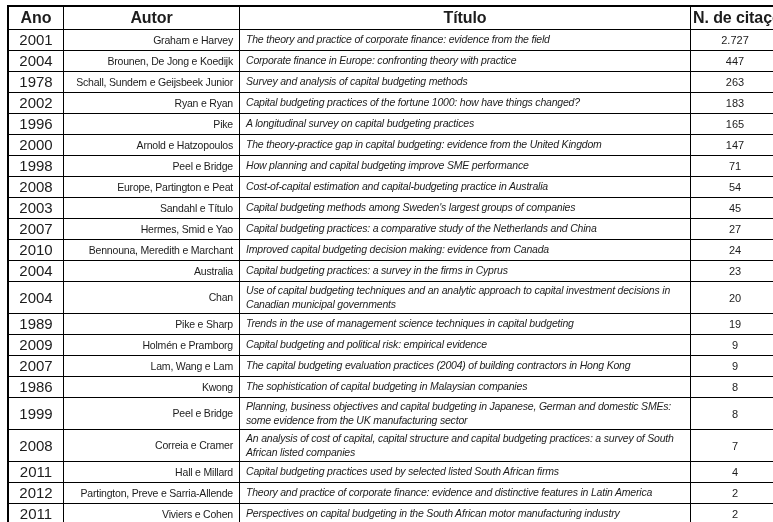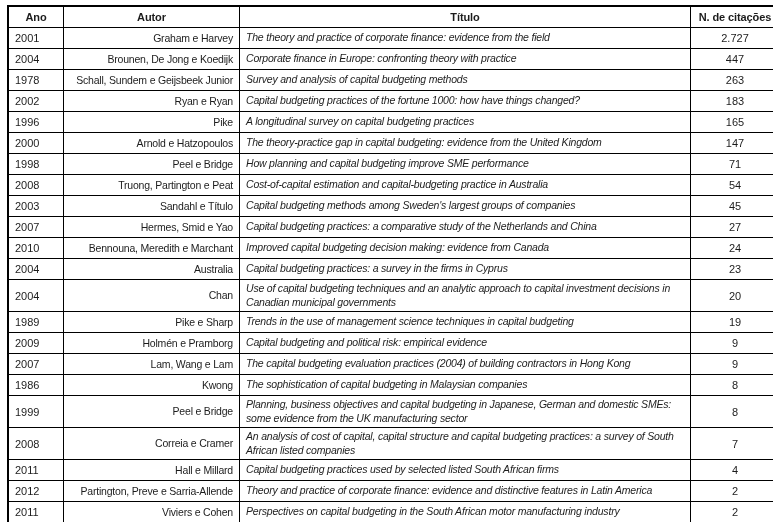"Ano" table.citations th { font-size: 11px -> 16px }
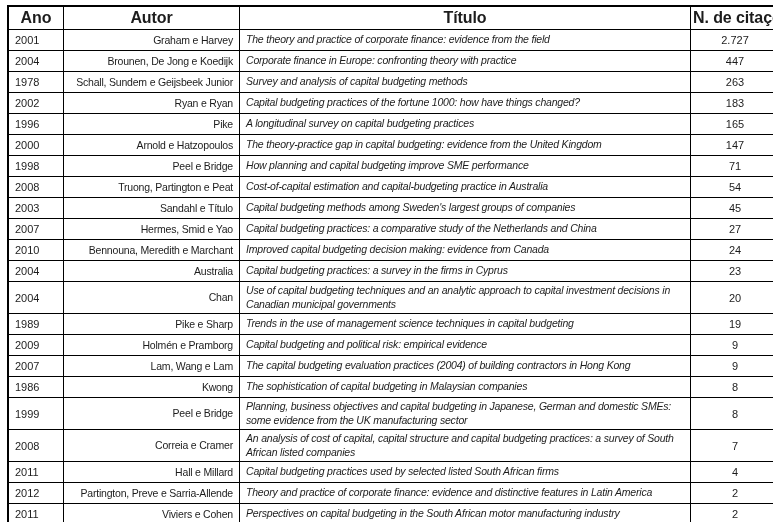"2001" td.cell-ano { font-size: 11px -> 15px; text-align: left -> center }
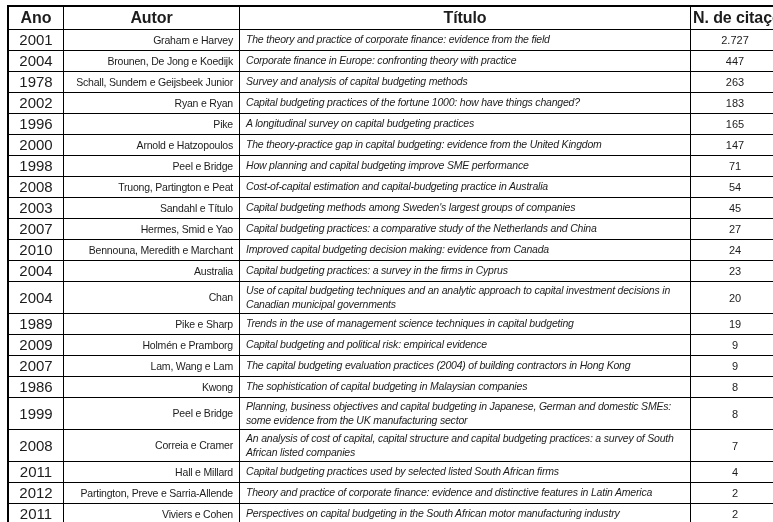"Truong, Partington e Peat" td.cell-autor { text: Truong -> Europe }
